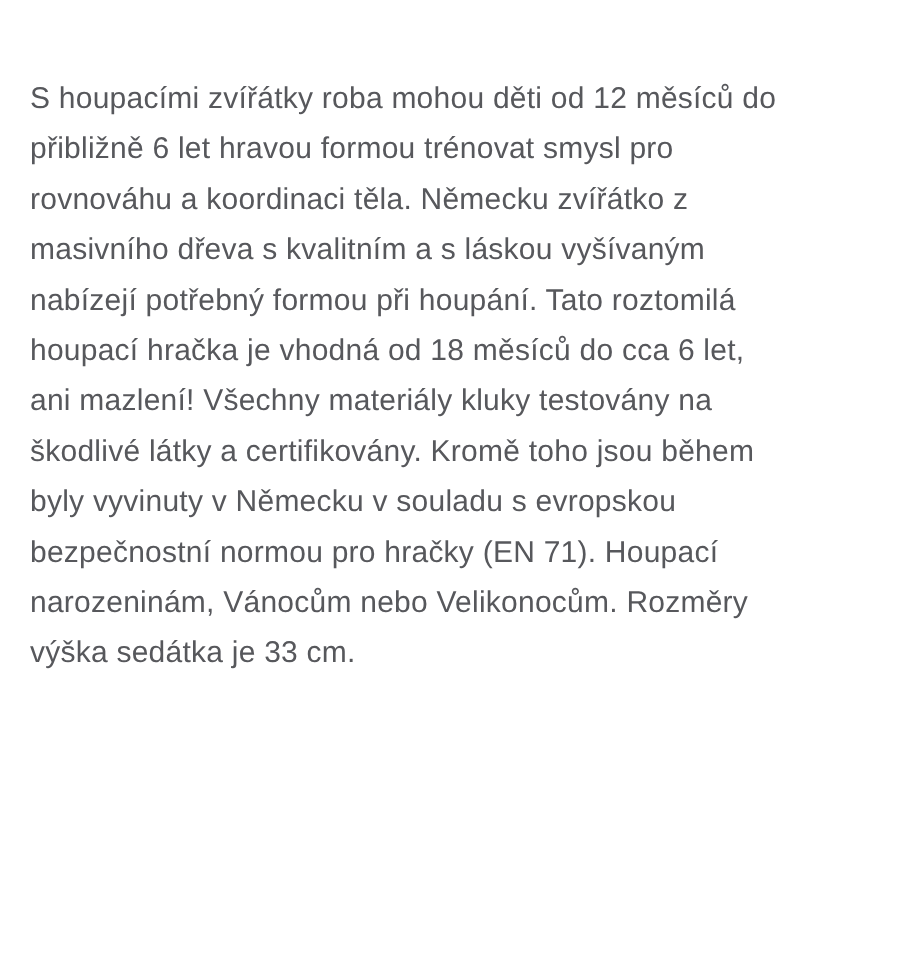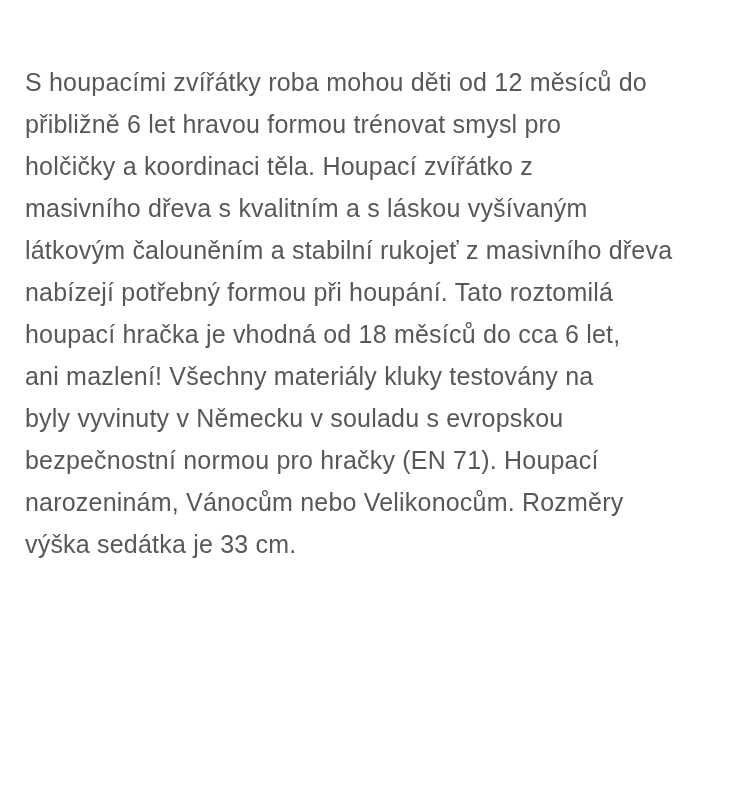"holčičky a koordinaci těla. Houpací" div.text-line { text: holčičky a koordinaci těla. Houpací -> rovnováhu a koordinaci těla. Německu }
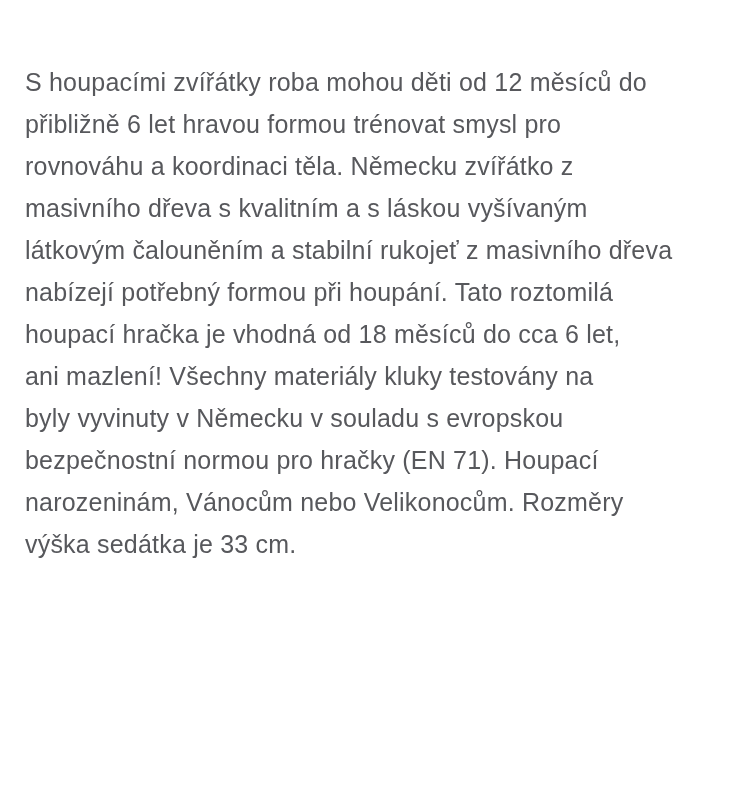"látkovým čalouněním a stabilní rukojeť" div.text-line { html: <div>látkovým čalouněním a stabilní rukojeť z masivního dřeva</div> -> none }
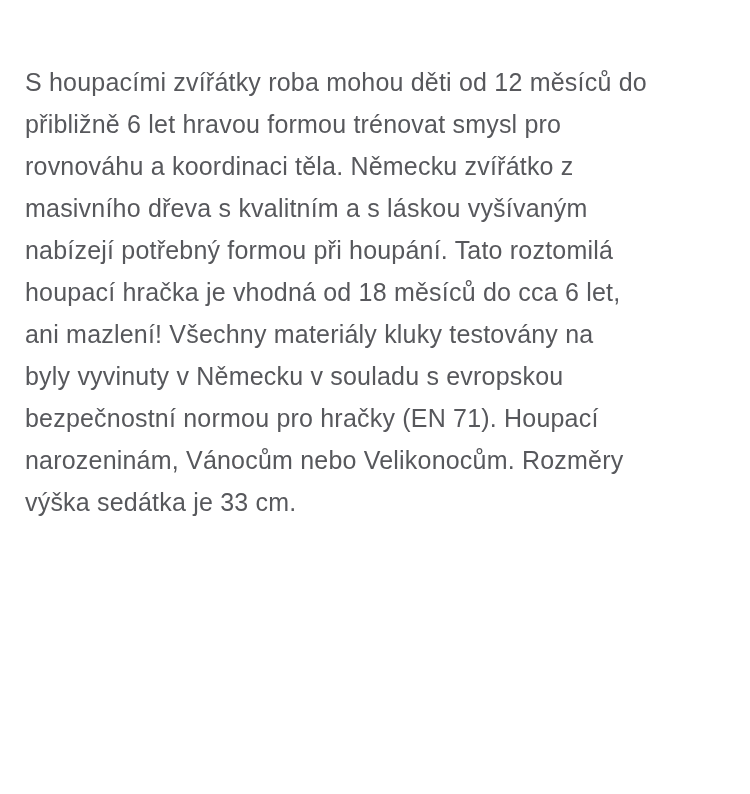"škodlivé látky a certifikovány. Kromě" div.text-line { html: none -> <div>škodlivé látky a certifikovány. Kromě toho jsou během</div> }
